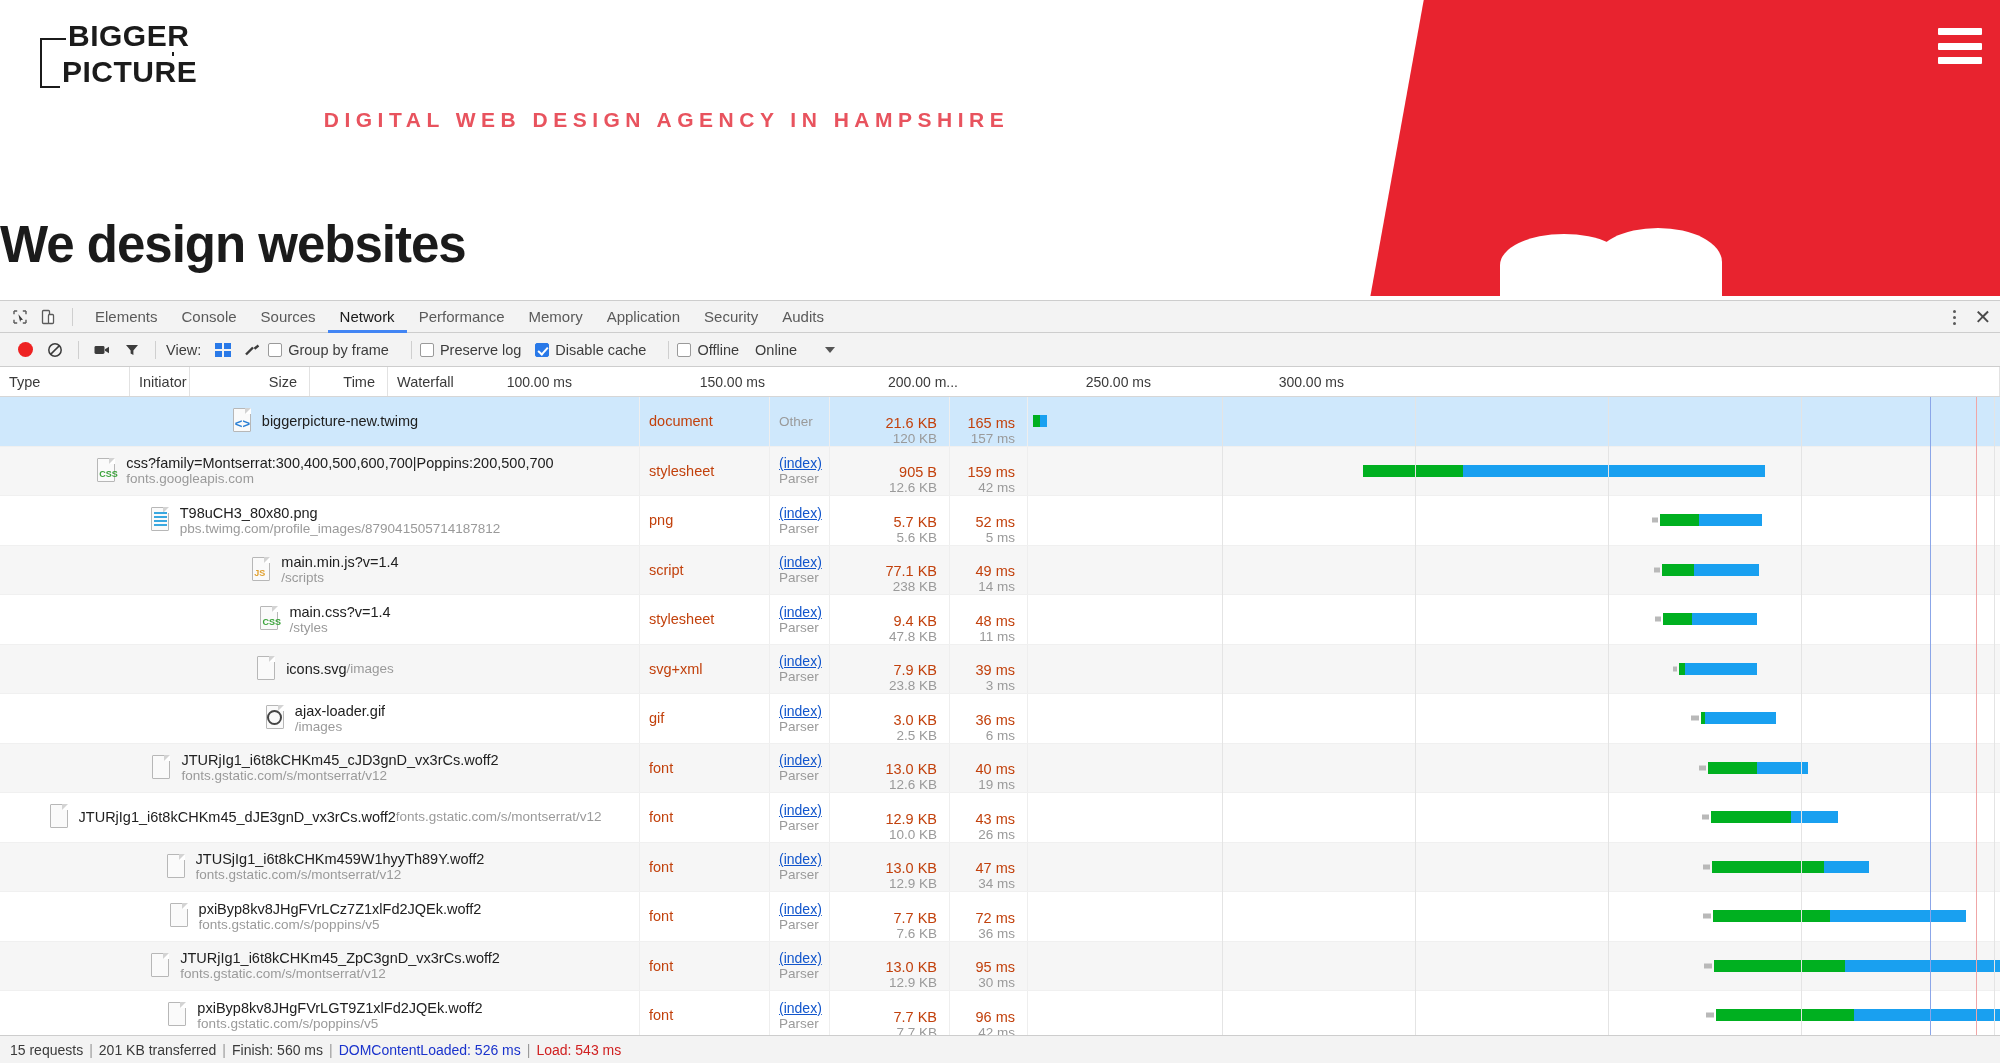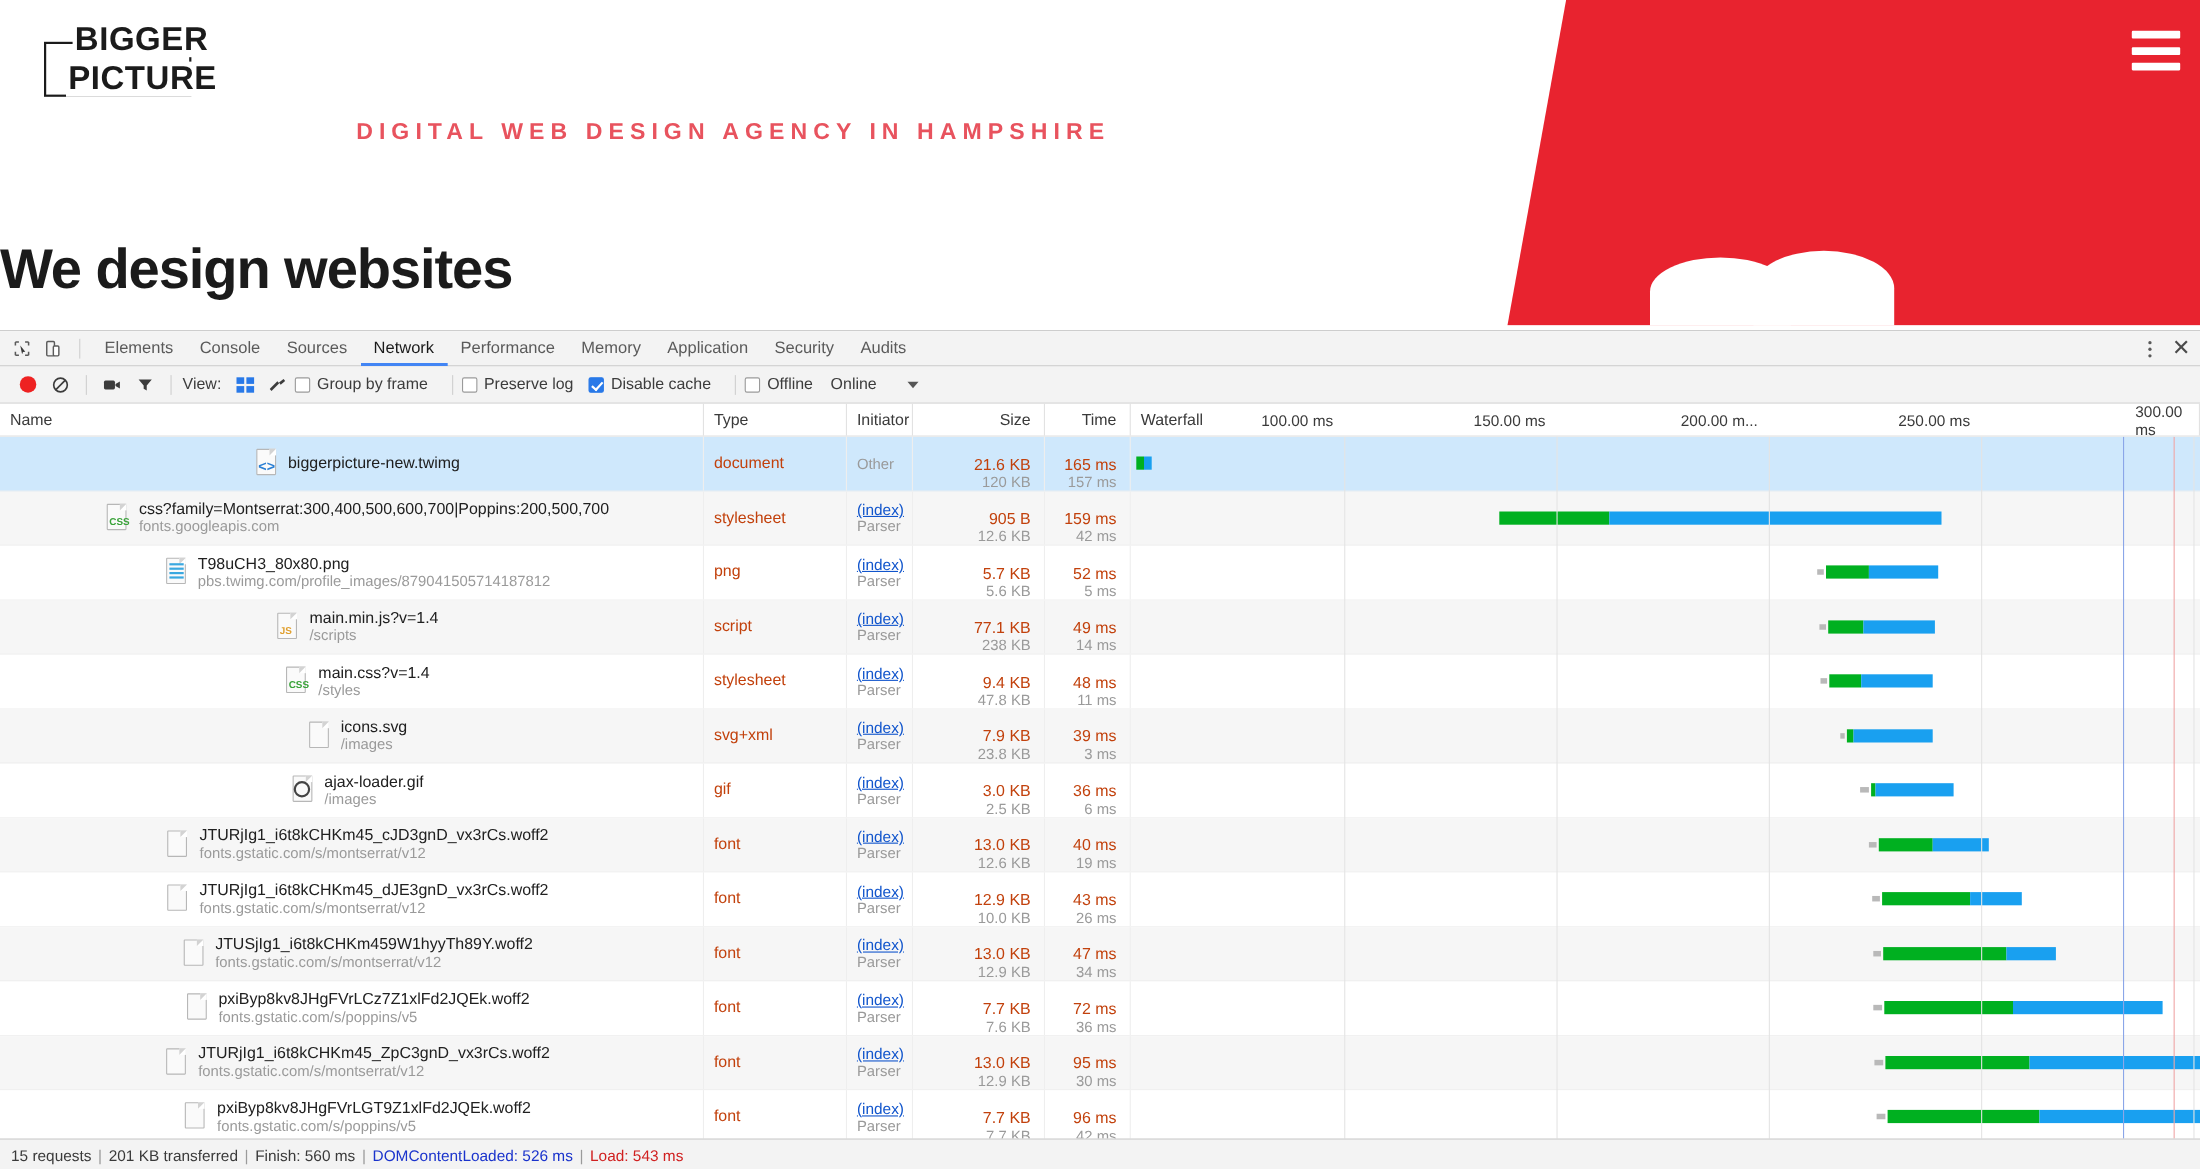"Name" div.c-name { html: <div>Name</div> -> none }
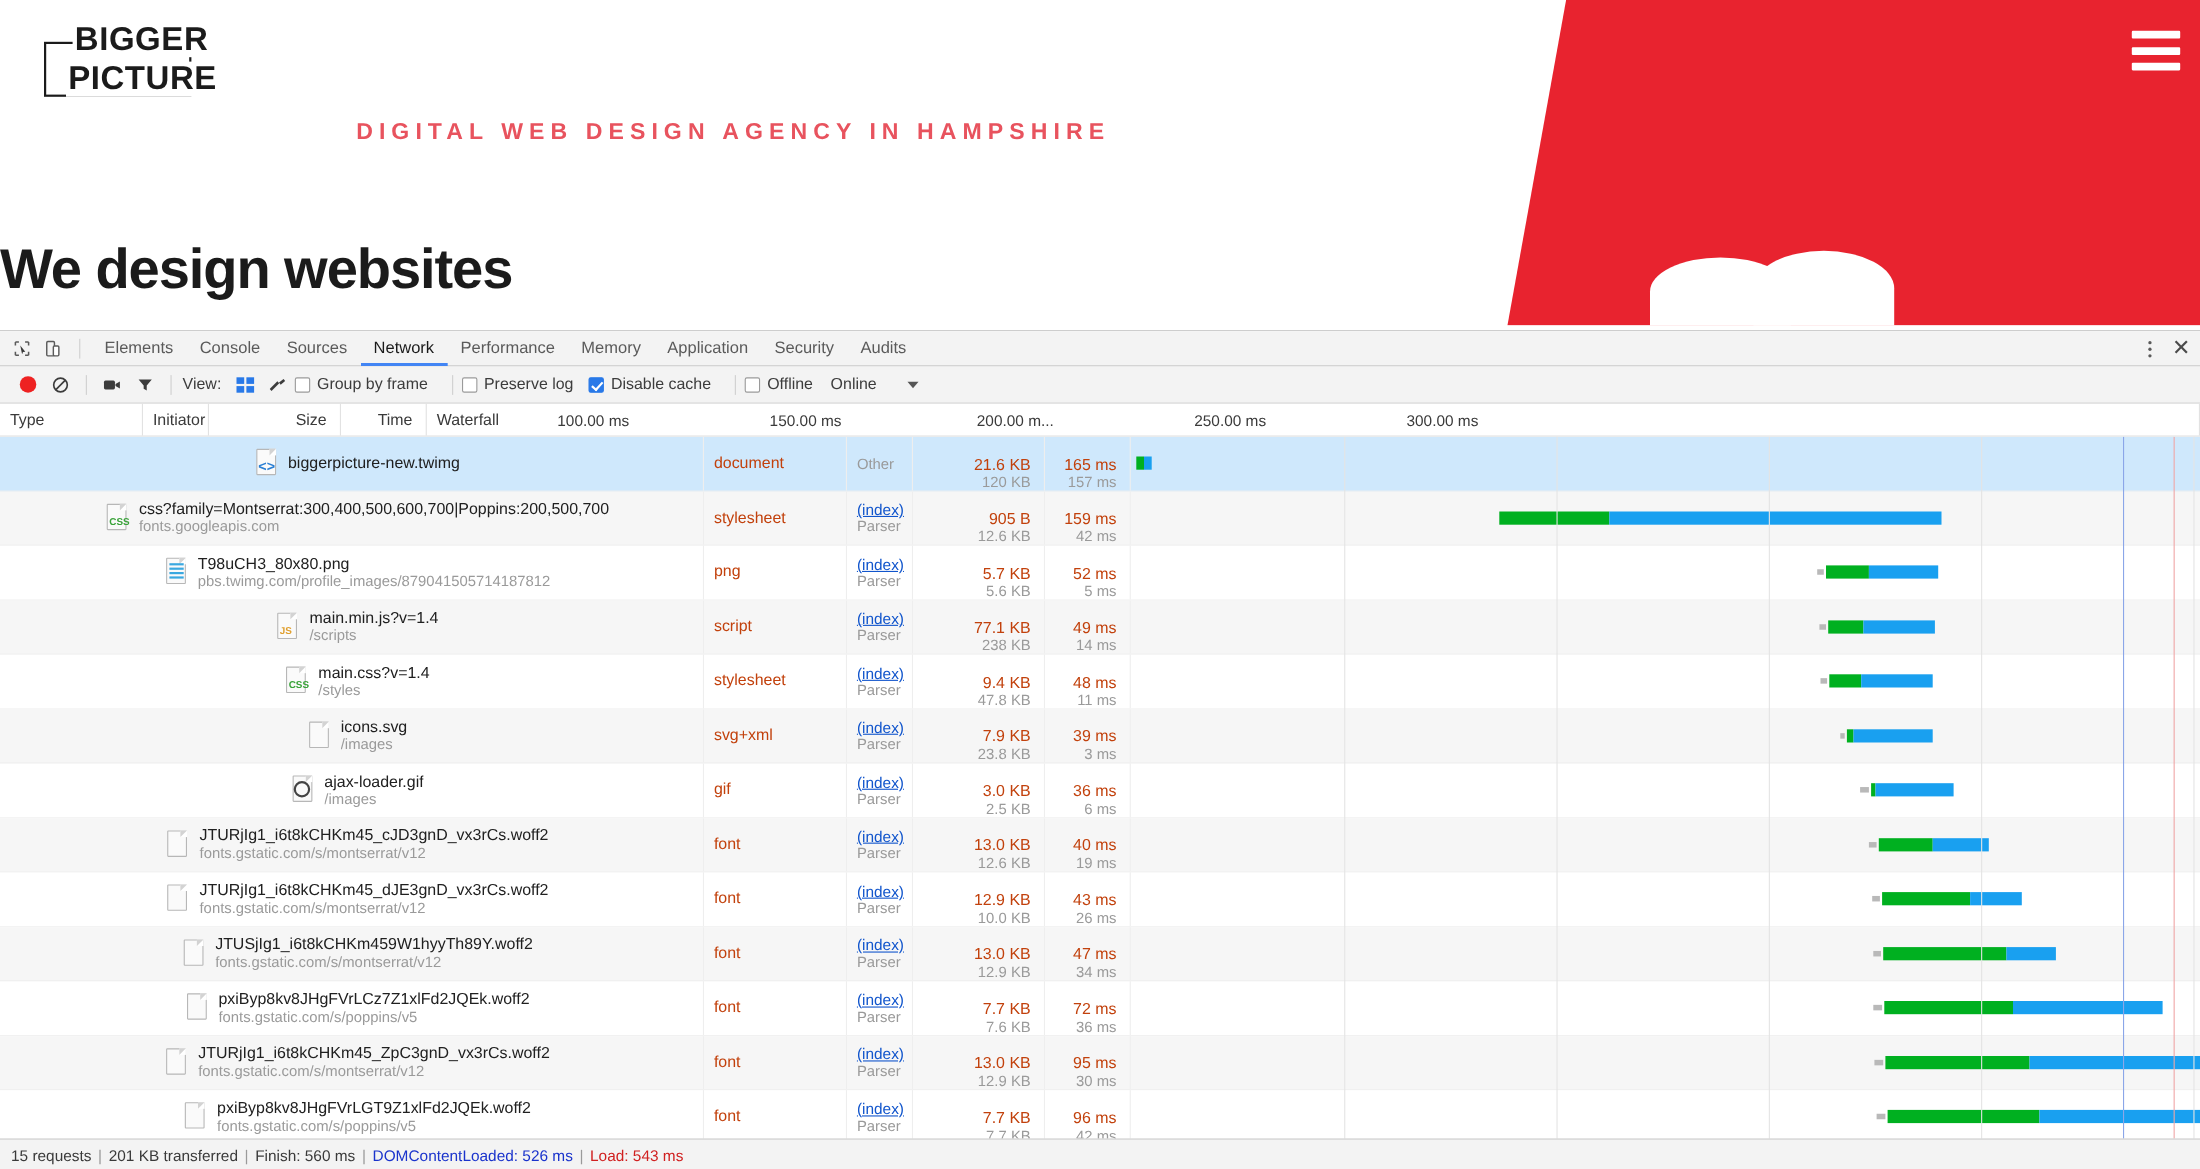"icons.svg" span { flex-direction: column -> row }
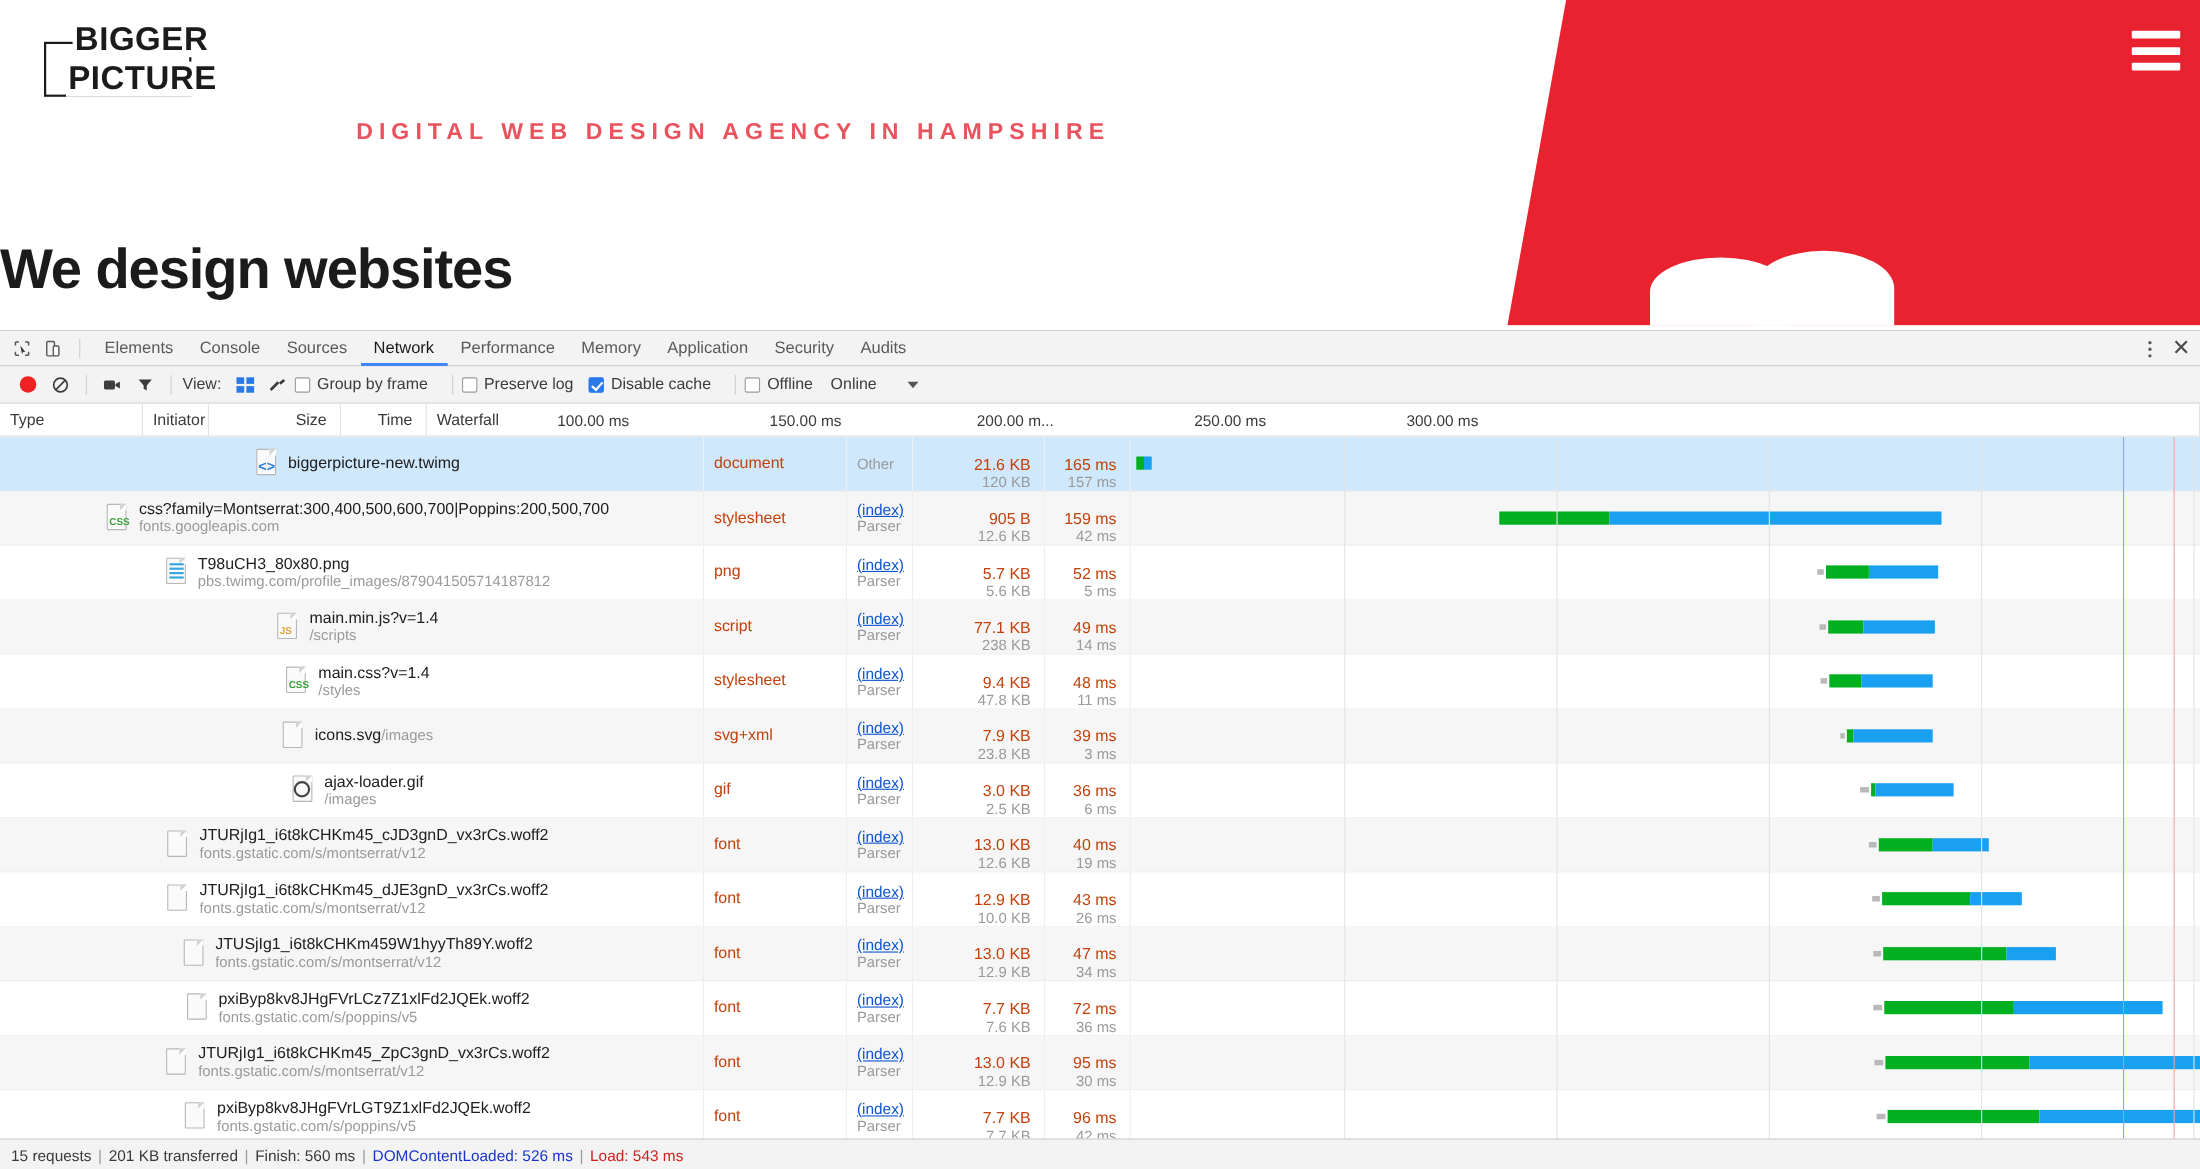"JTURjIg1_i6t8kCHKm45_dJE3gnD_vx3rCs.woff" span { flex-direction: column -> row }
